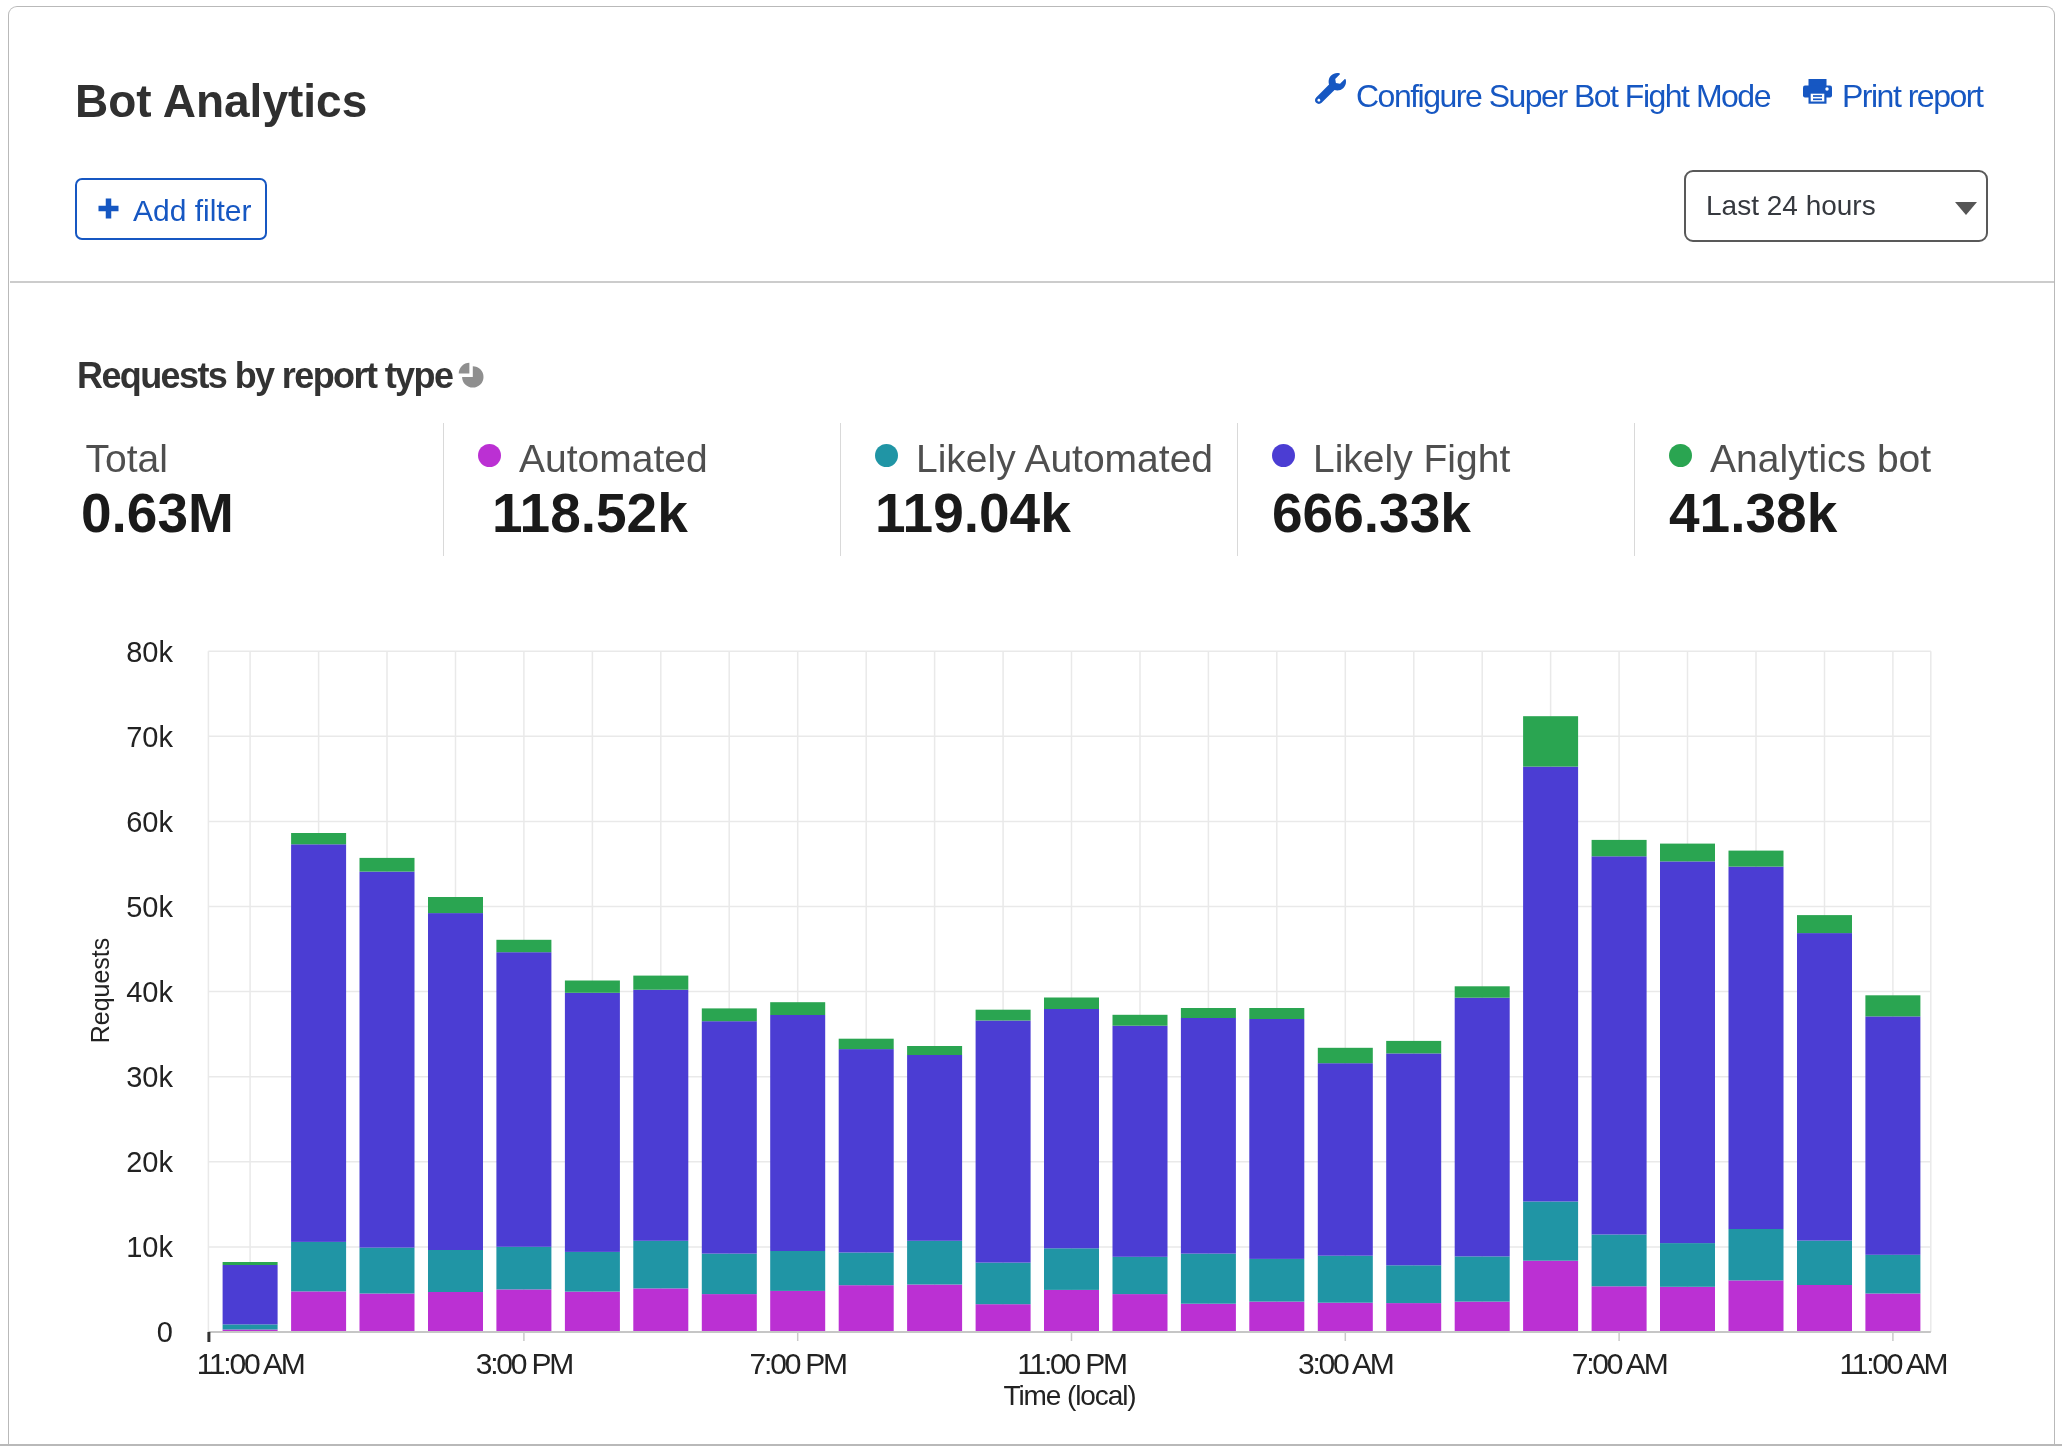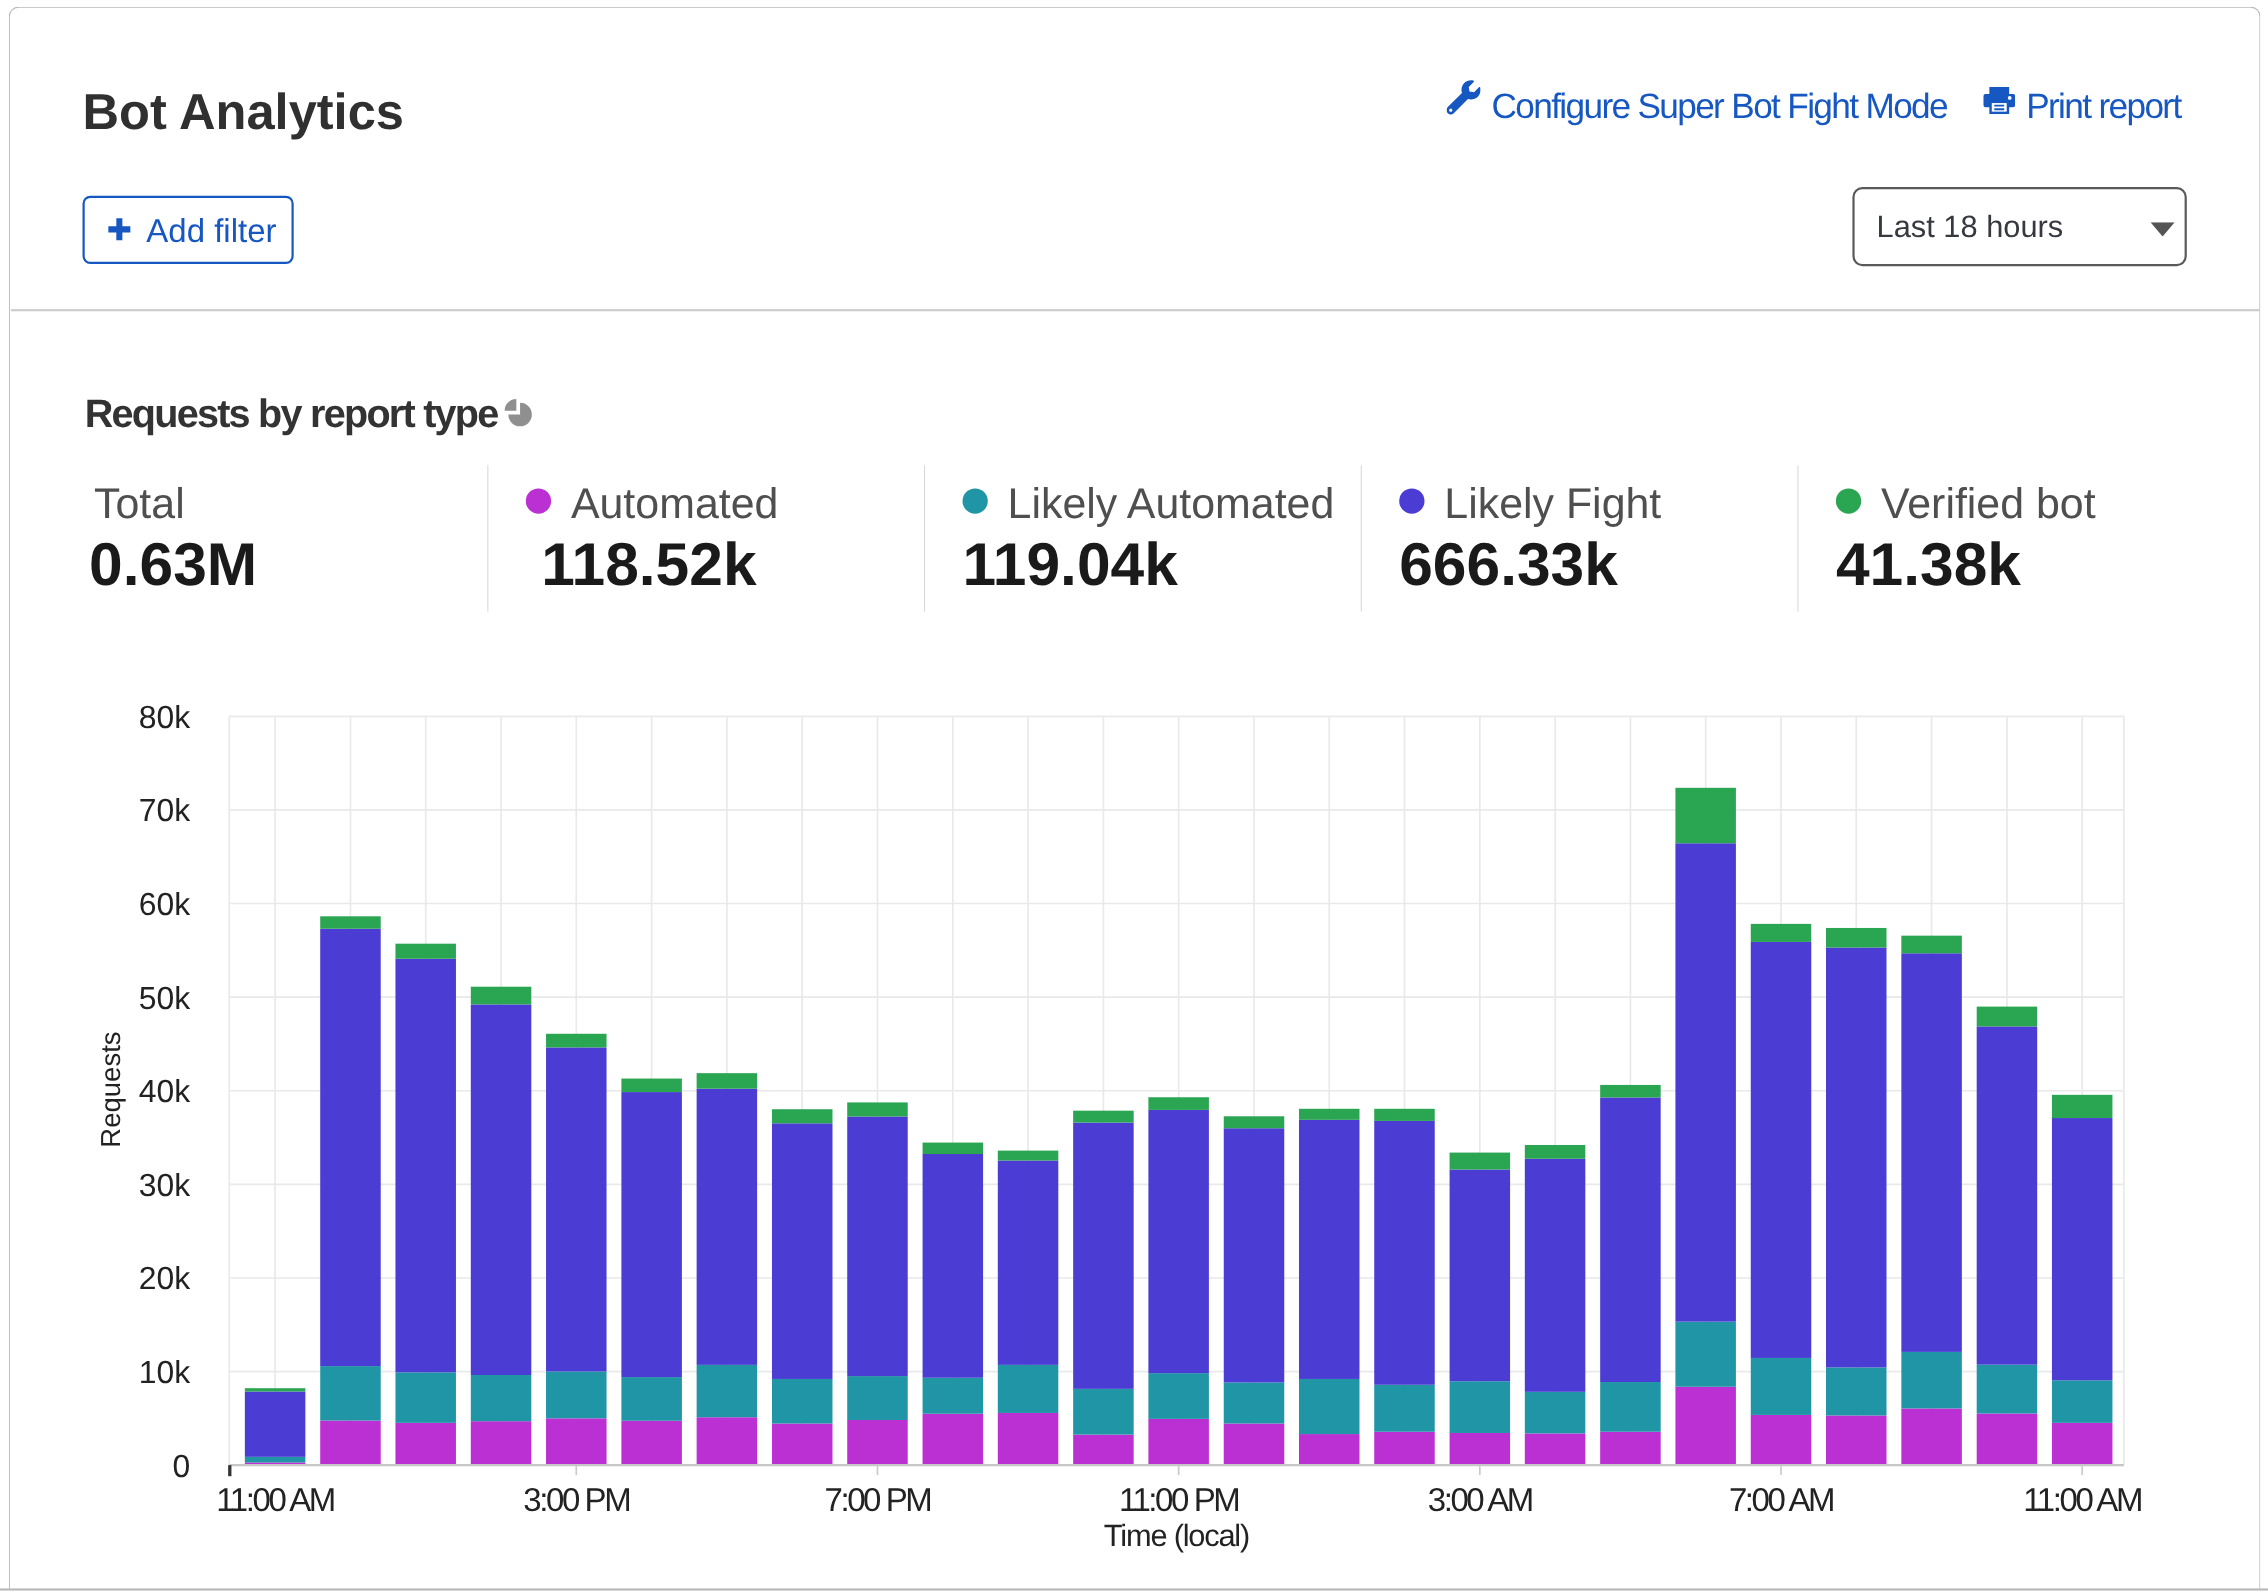"Last 18 hours" div.abs { text: 18 -> 24 }
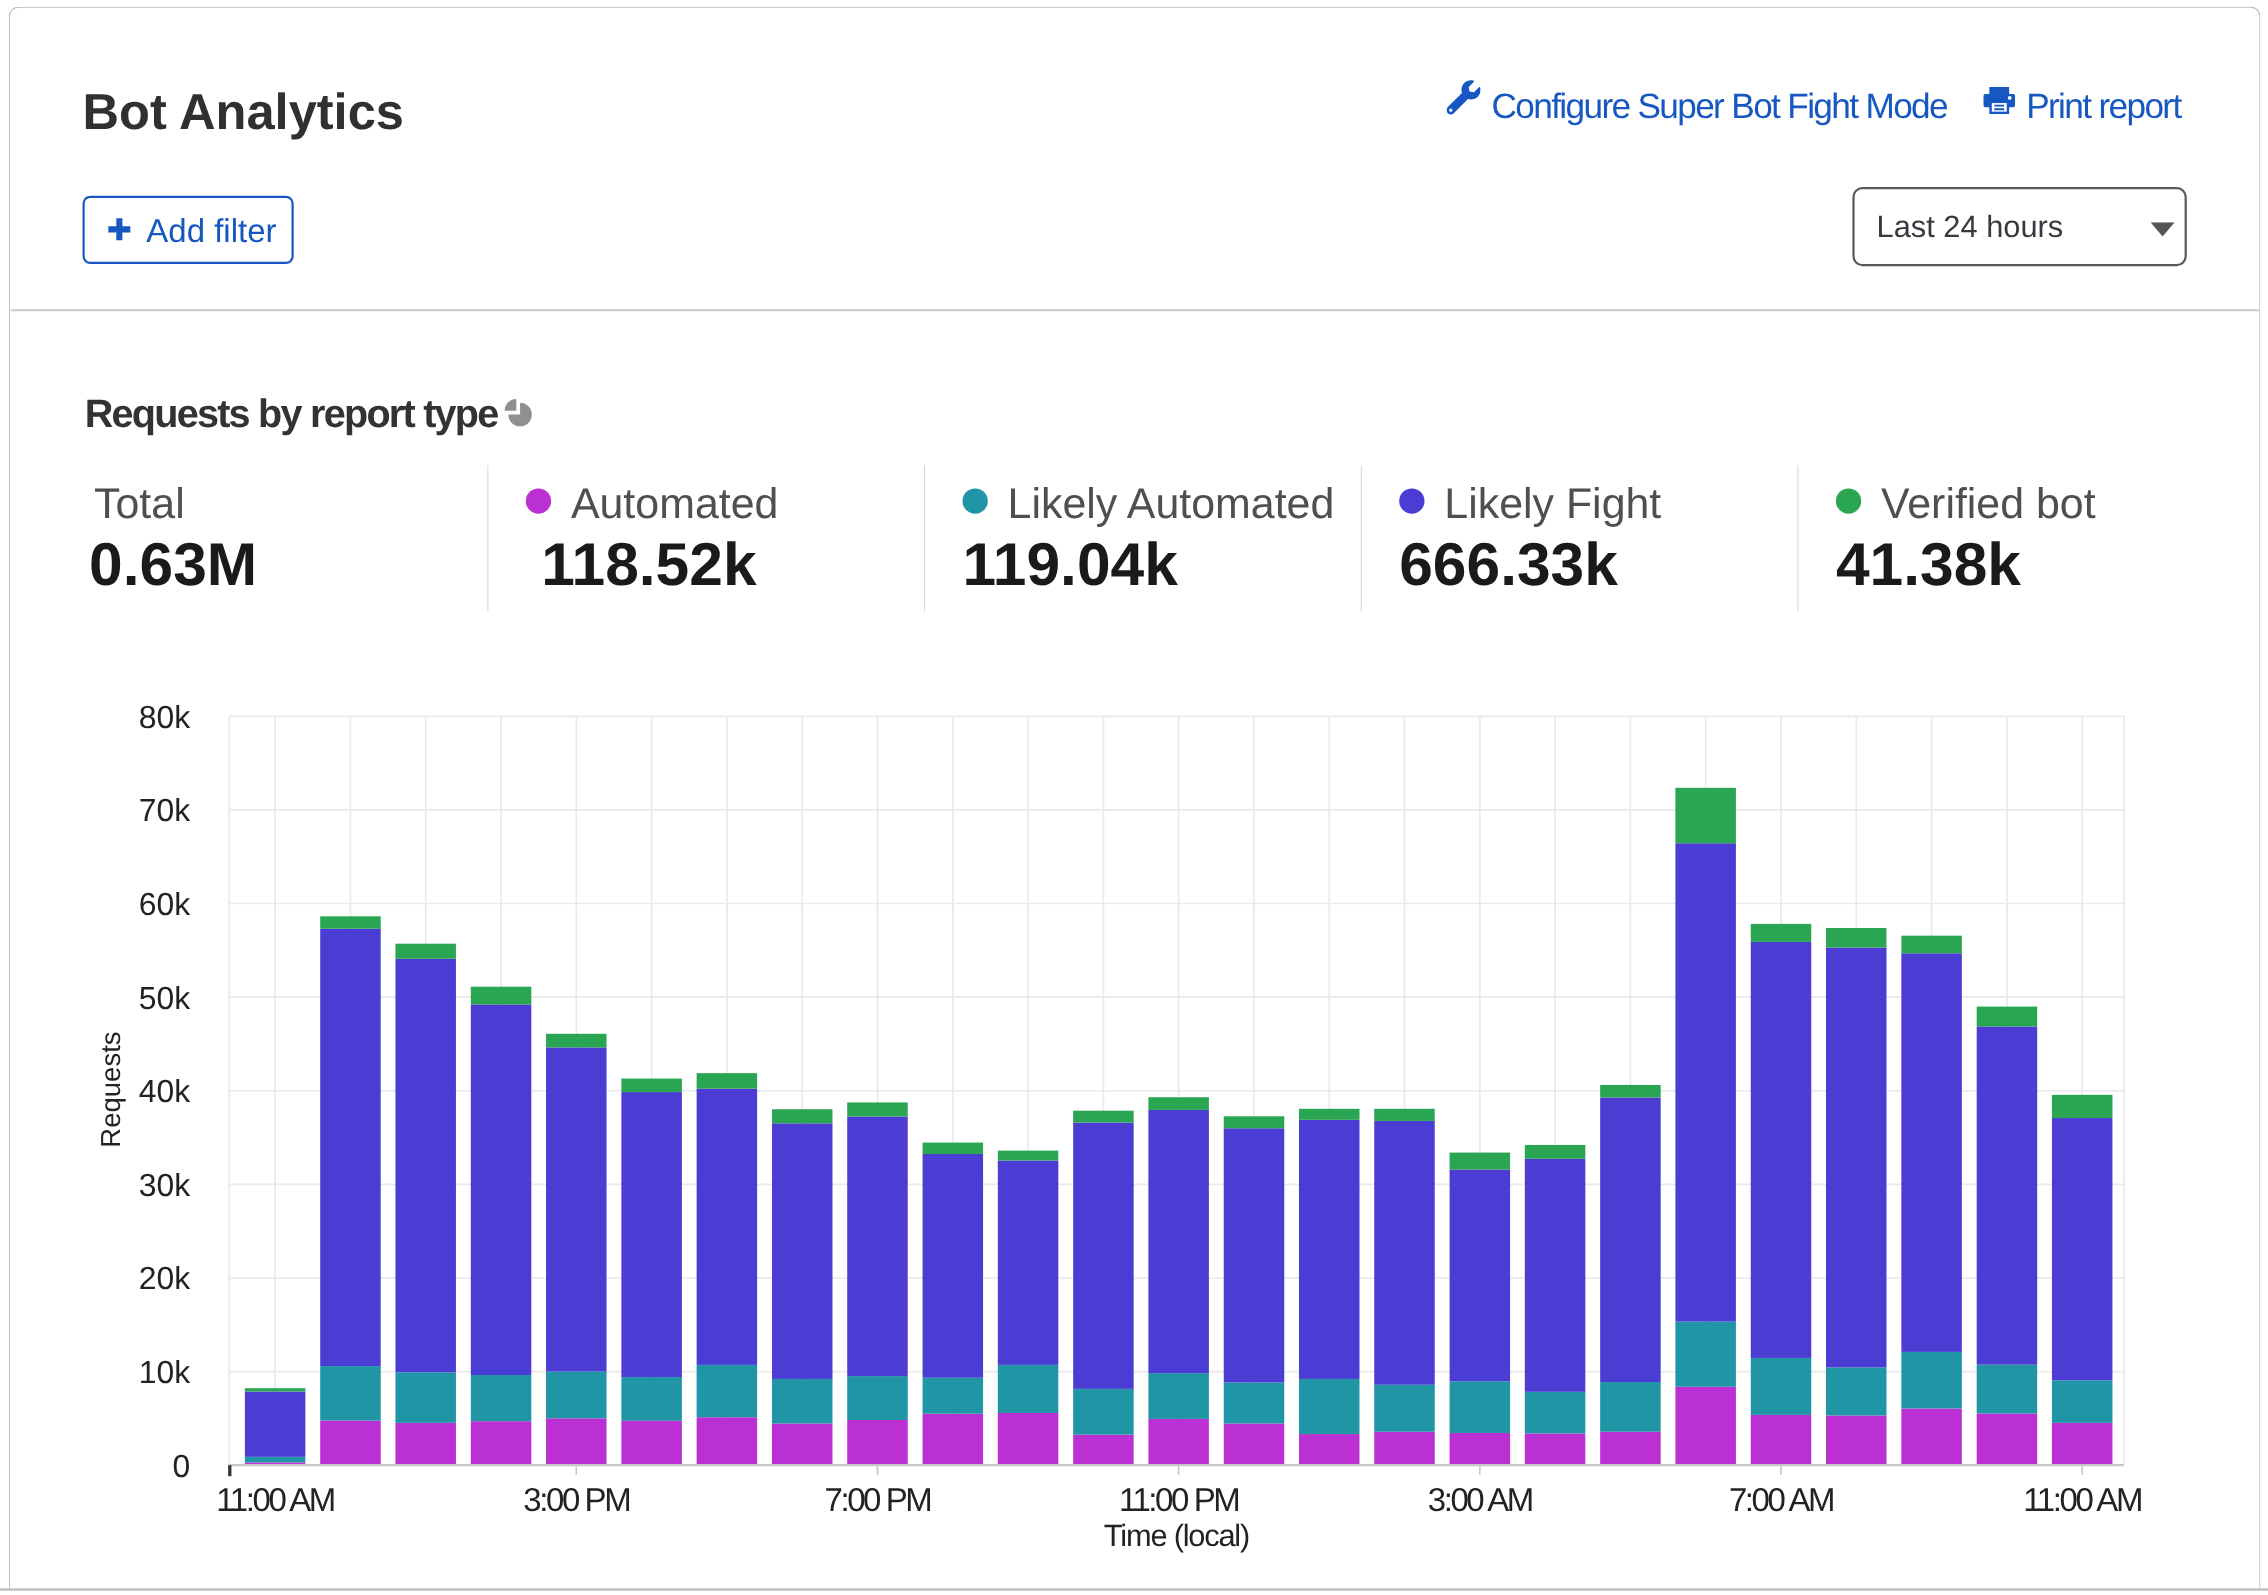"Verified bot" div.slab { text: Verified -> Analytics }
